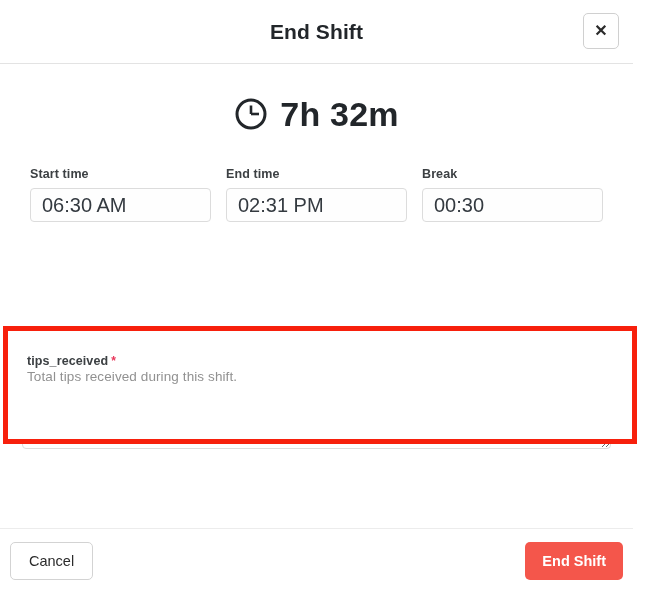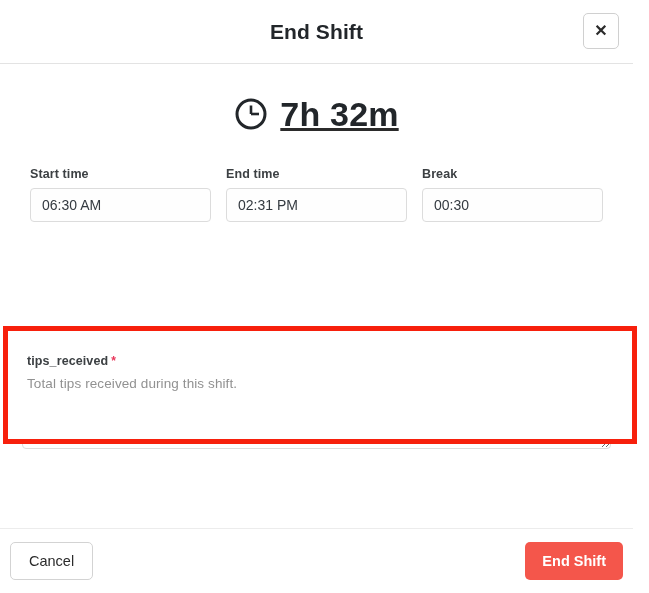"7h 32m" .duration-row { text-decoration: underline -> none }
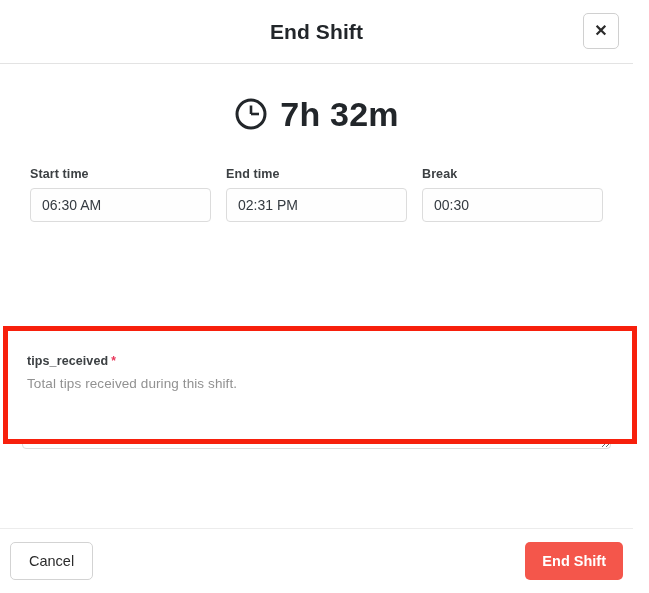"06:30 AM" .text-input { font-size: 14px -> 20px }
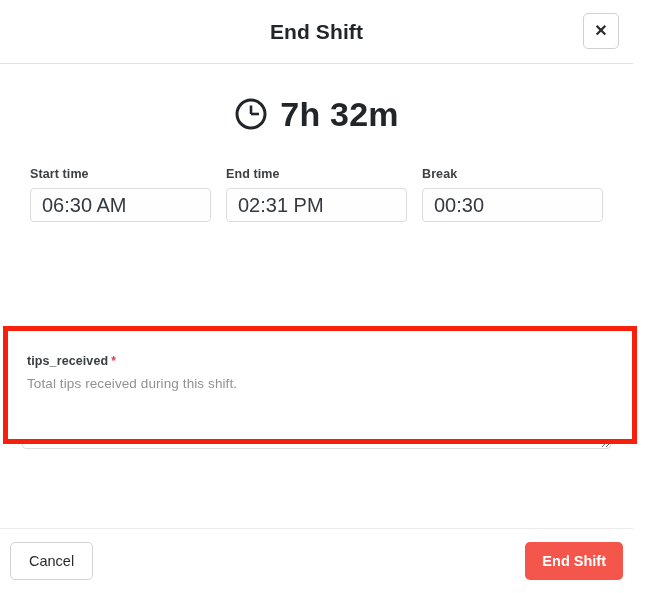"Total tips received during this" .custom-desc { margin-top: 7px -> none }
